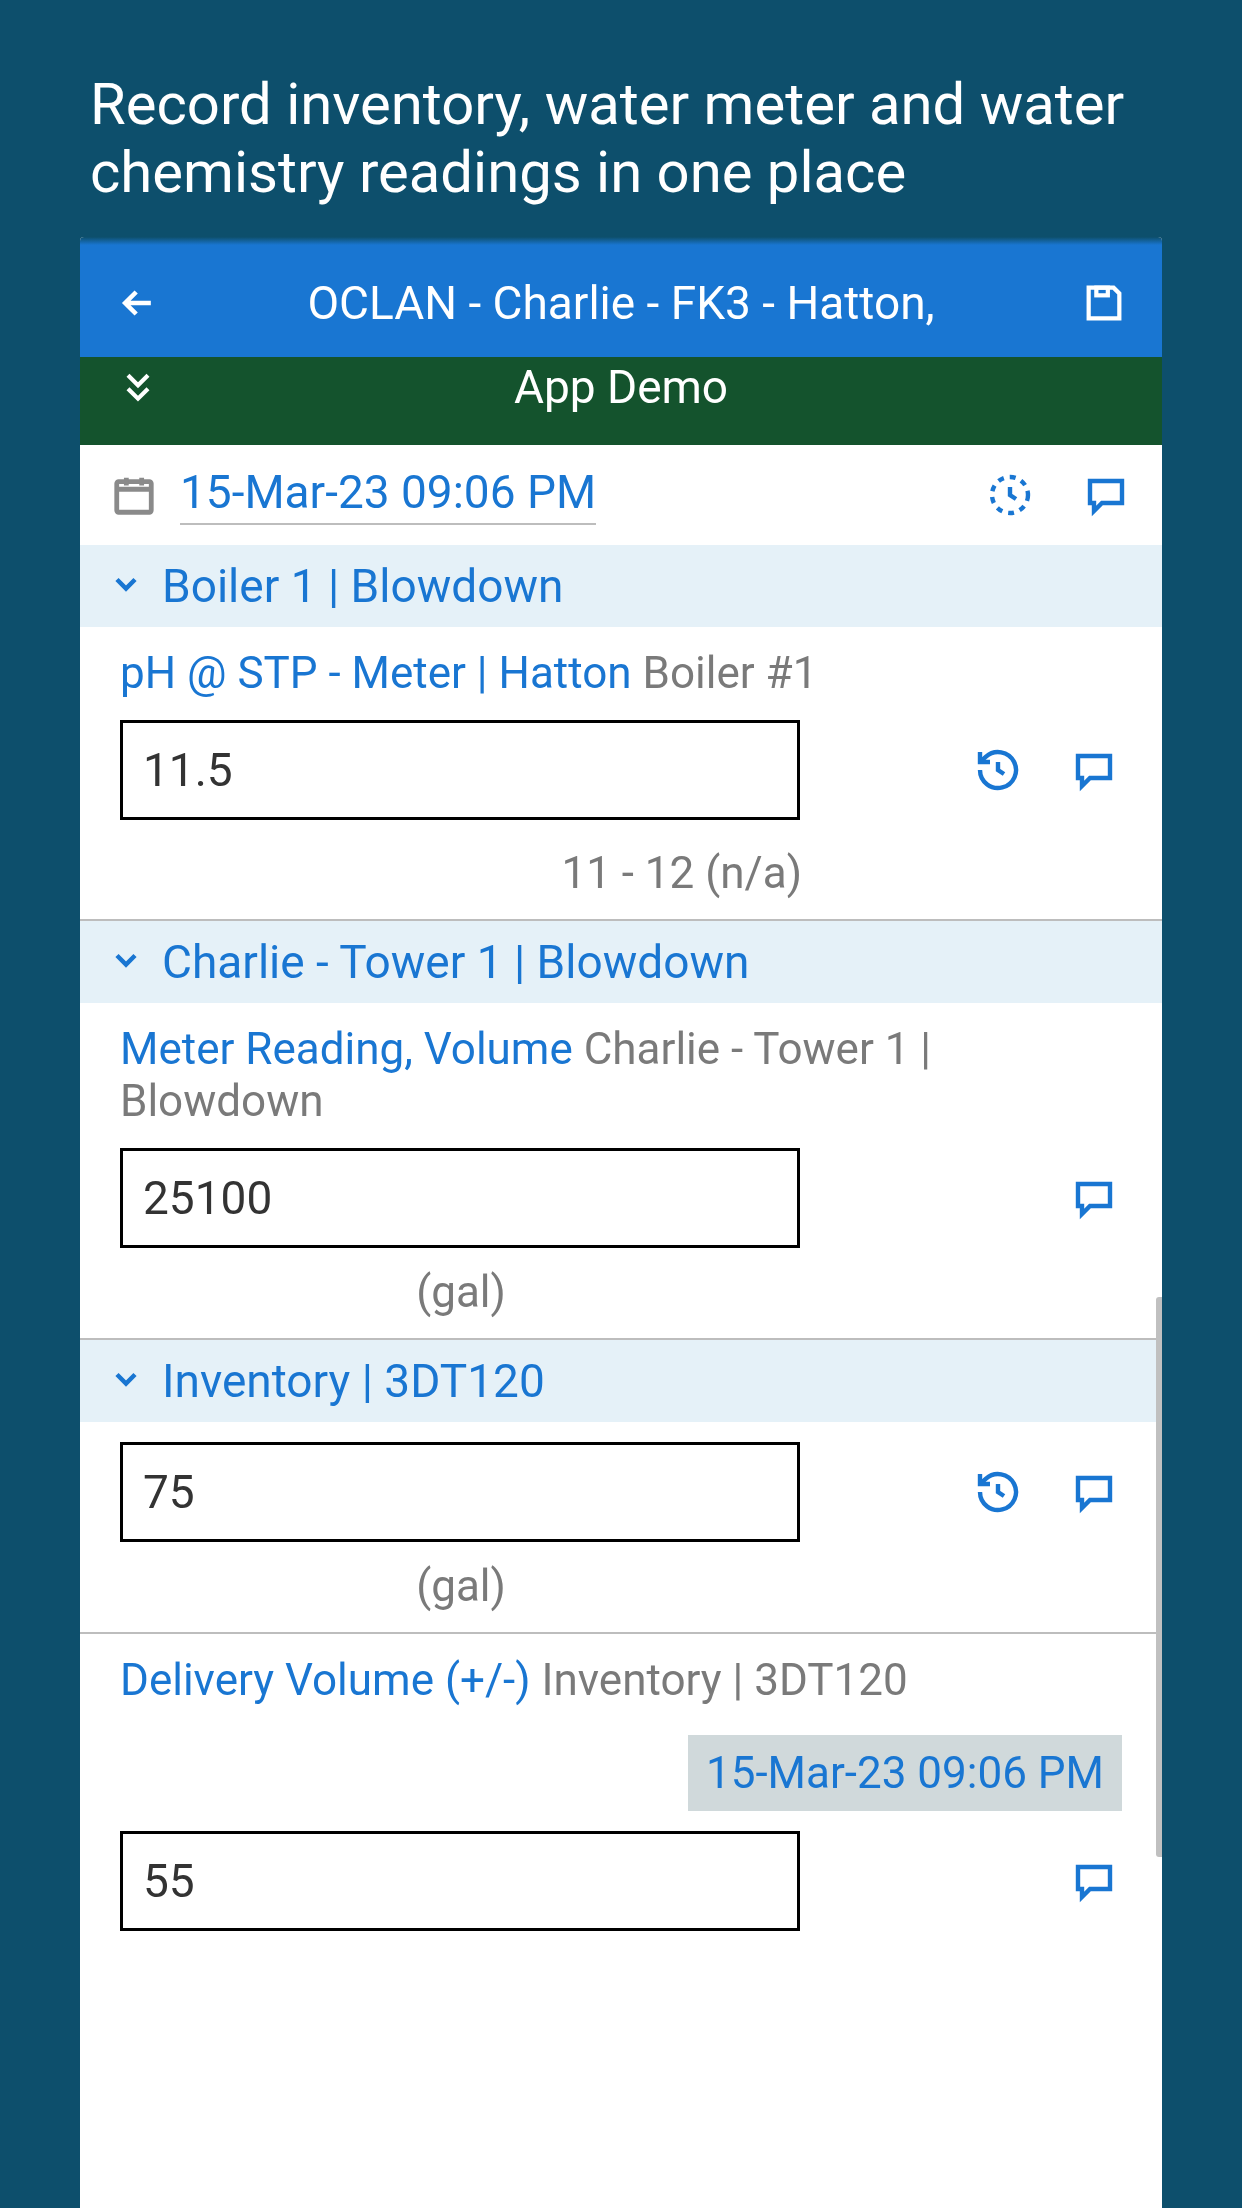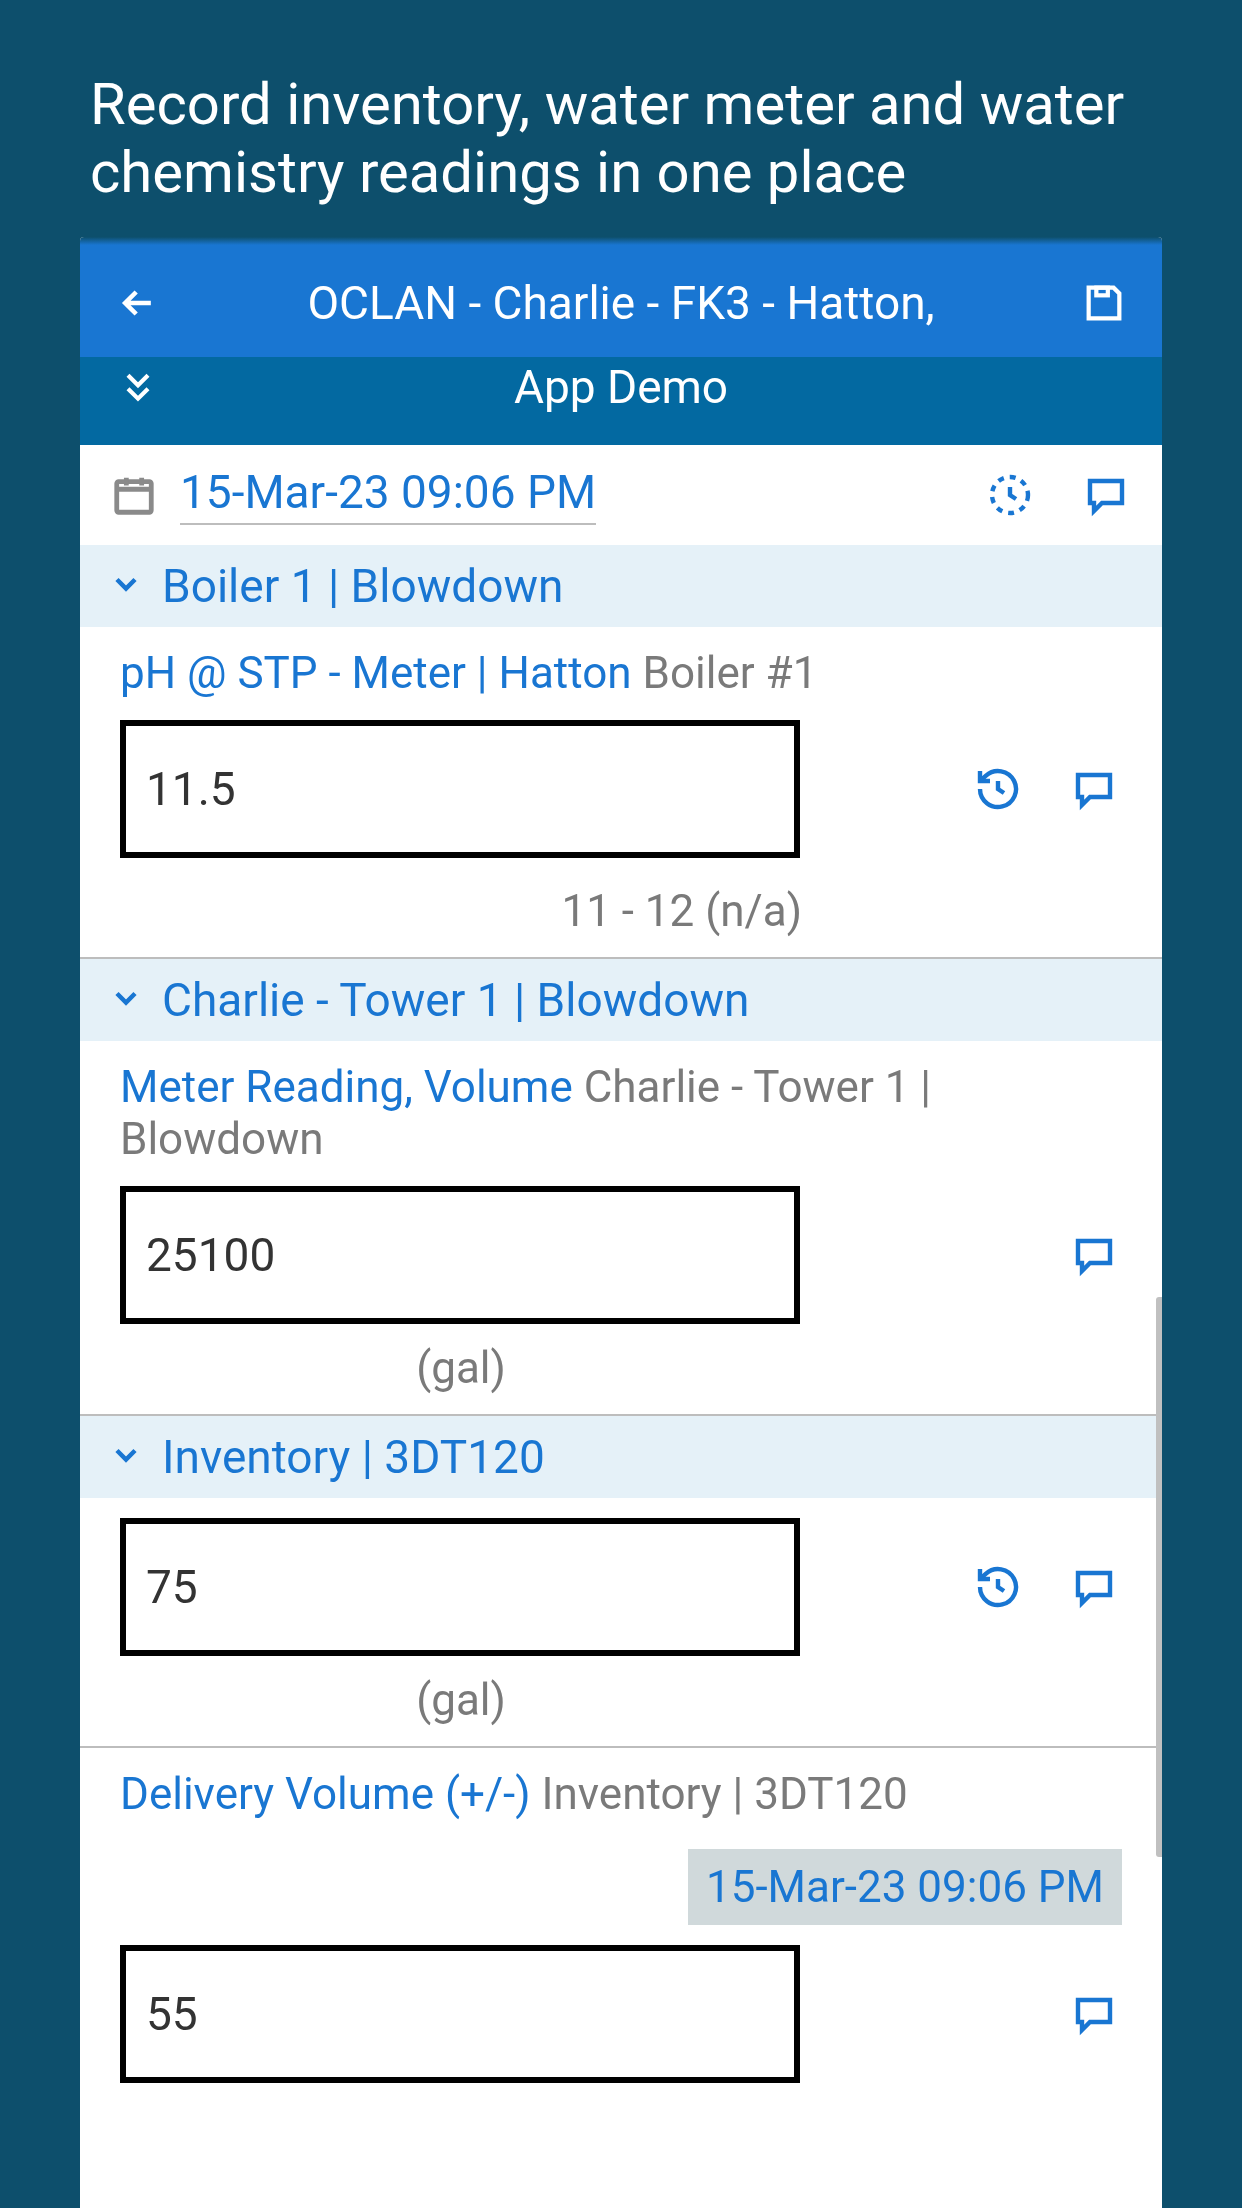"App Demo" .subheader { background: #0369a1 -> #14532d }
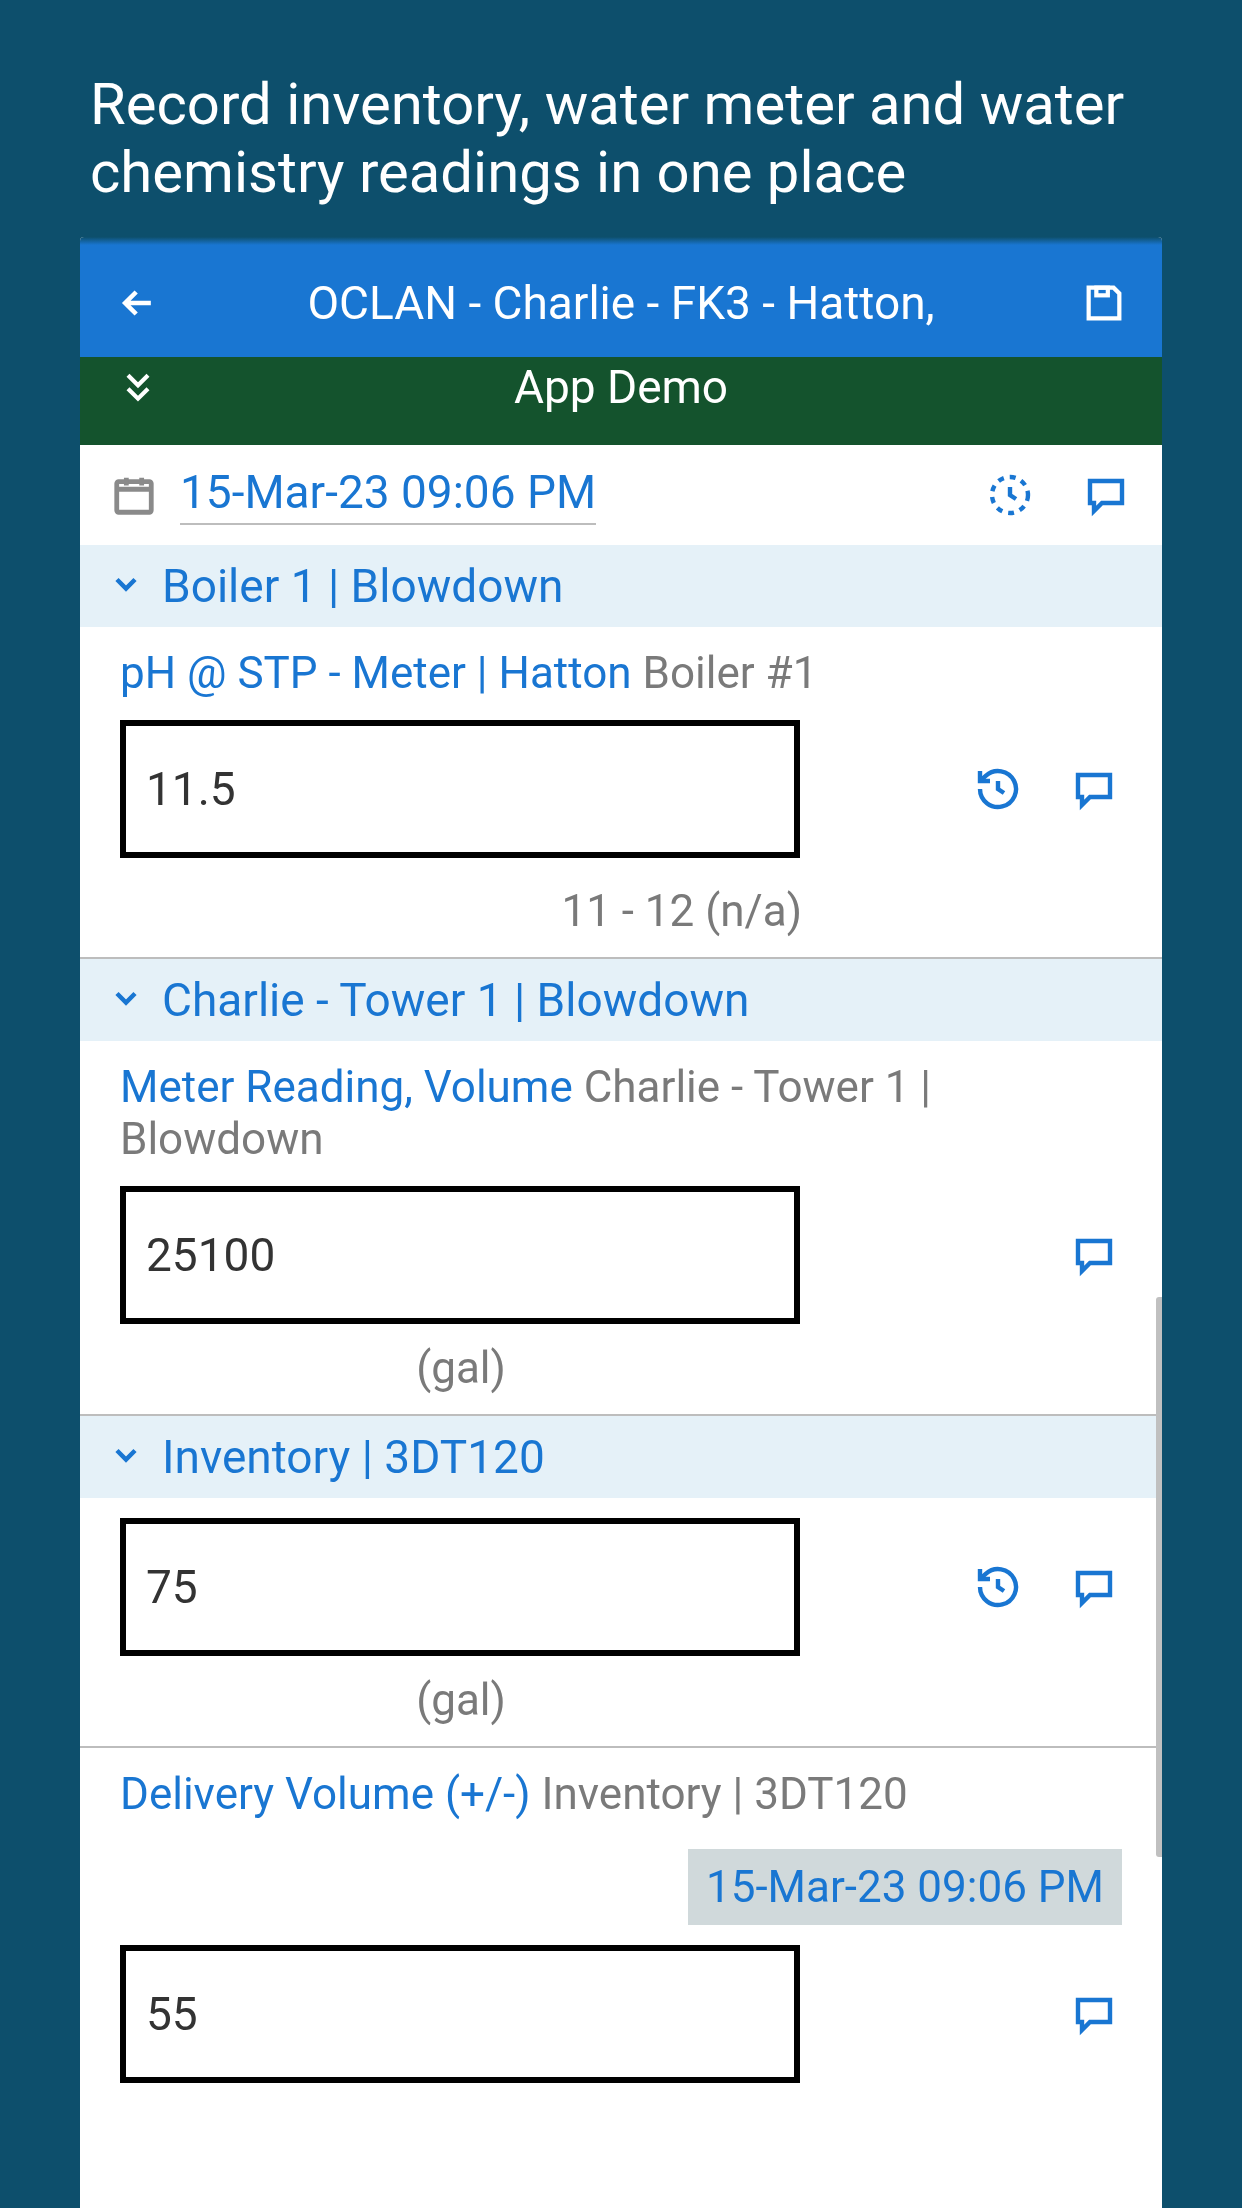"11.5" .input-box { border: 6px solid #000000 -> 3px solid #000000; padding: 36px 20px -> 20px 20px }
